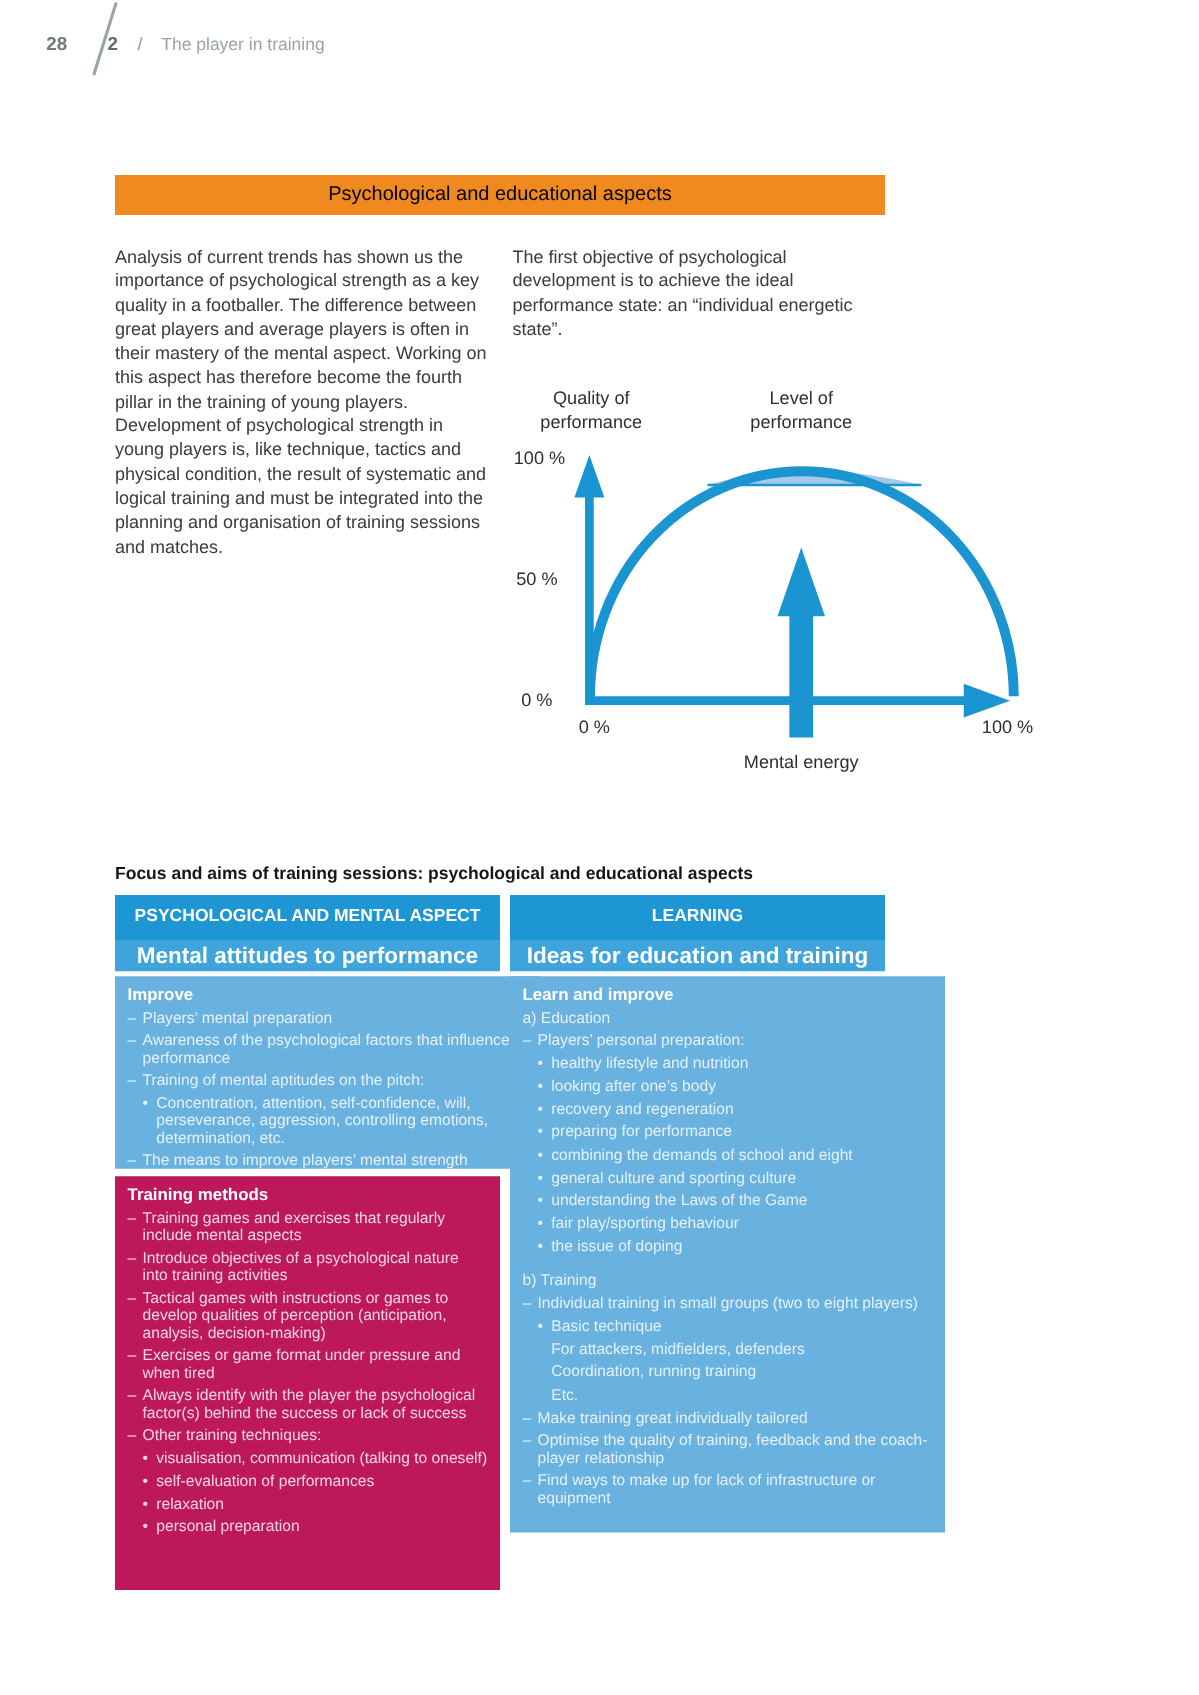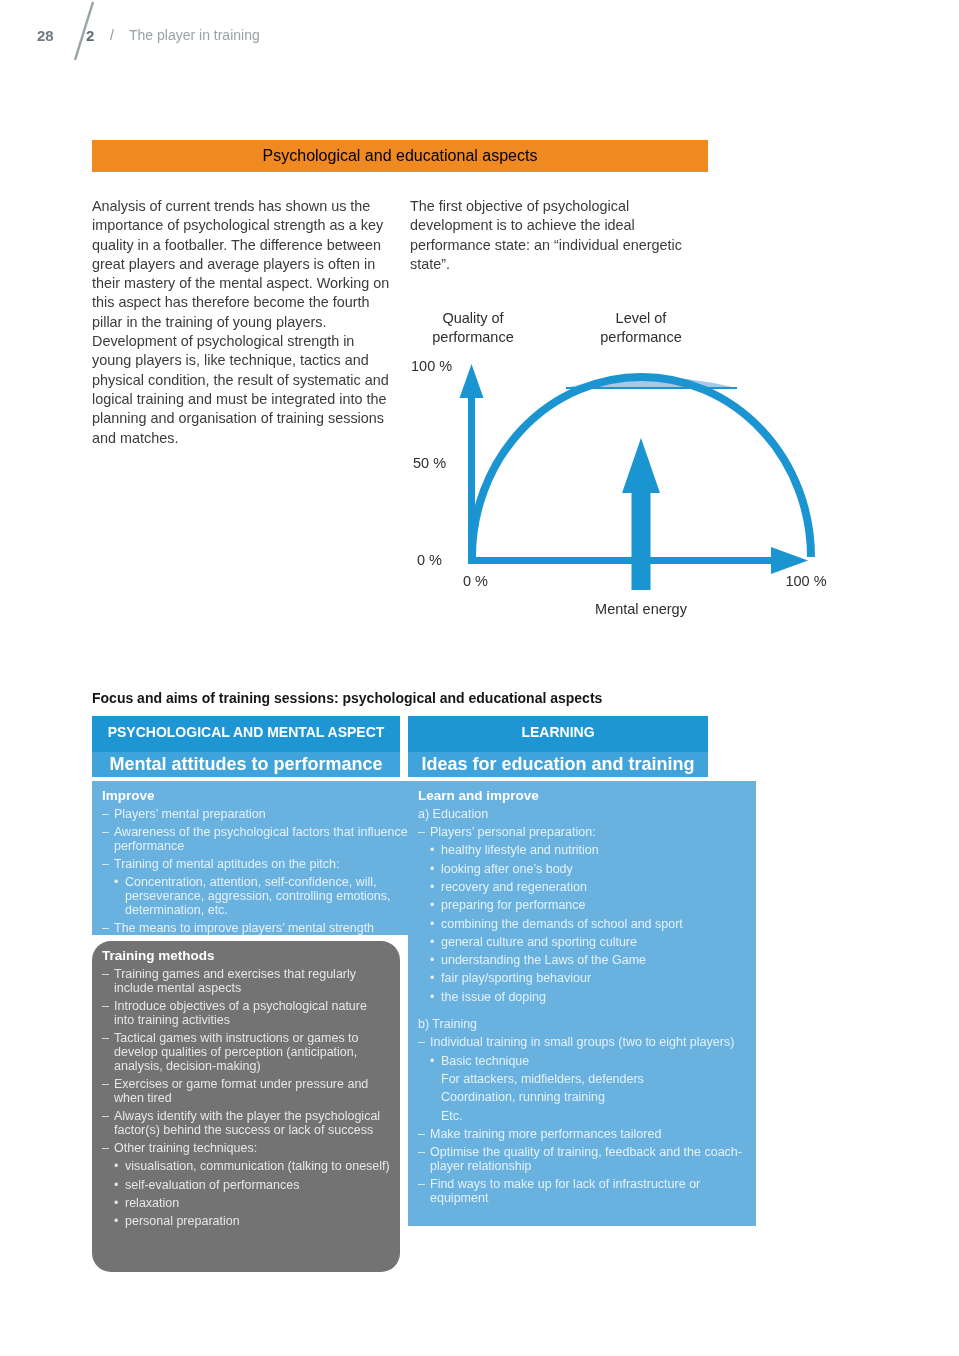"combining the demands of school" span { text: sport -> eight }
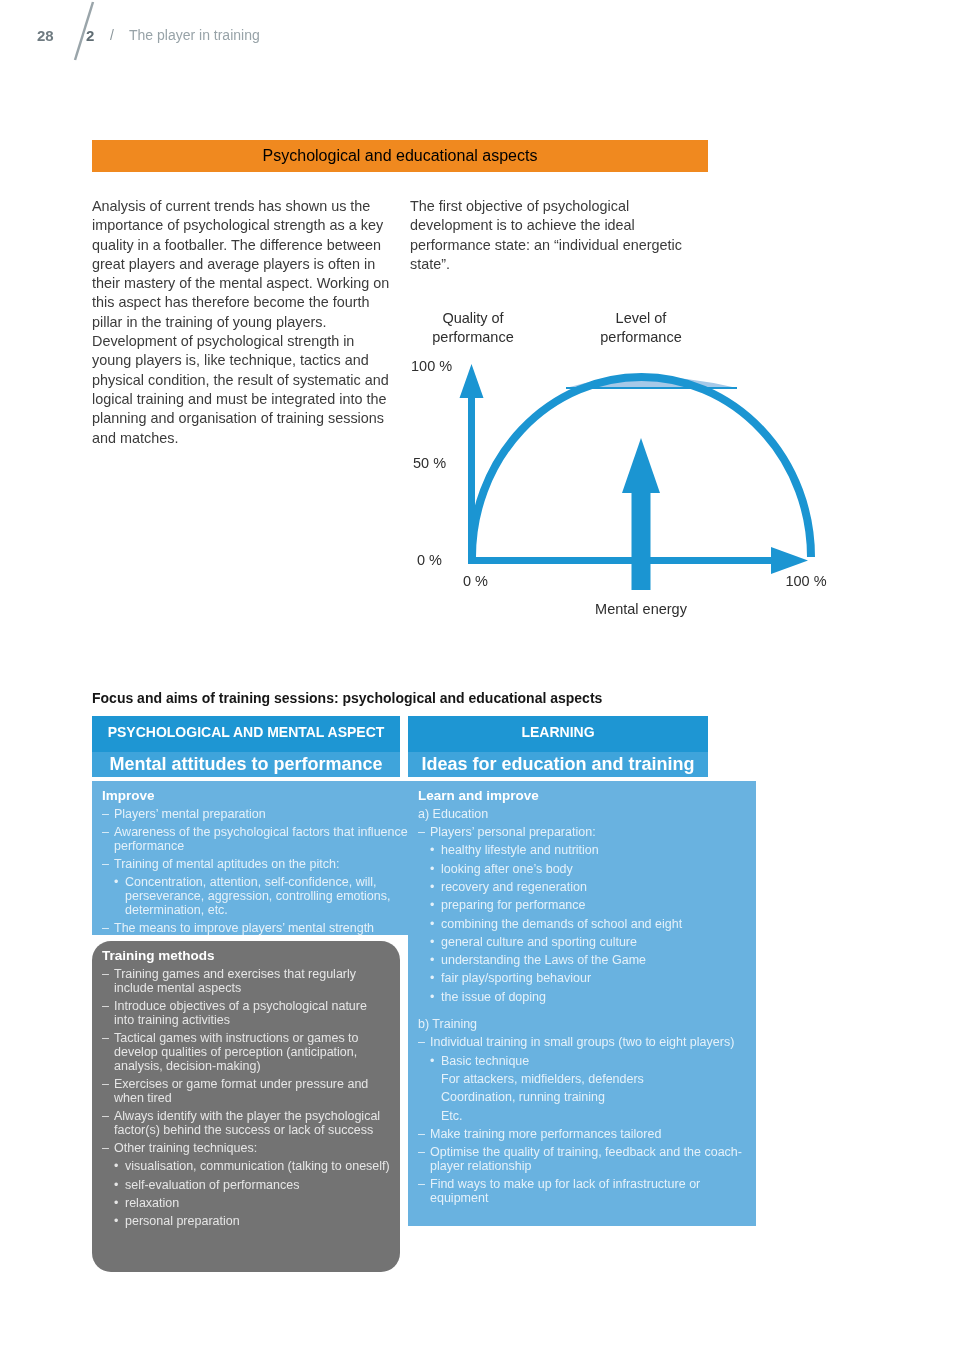"Training methods" div.box { background: #737373 -> #be185d; border-radius: 19px -> none }
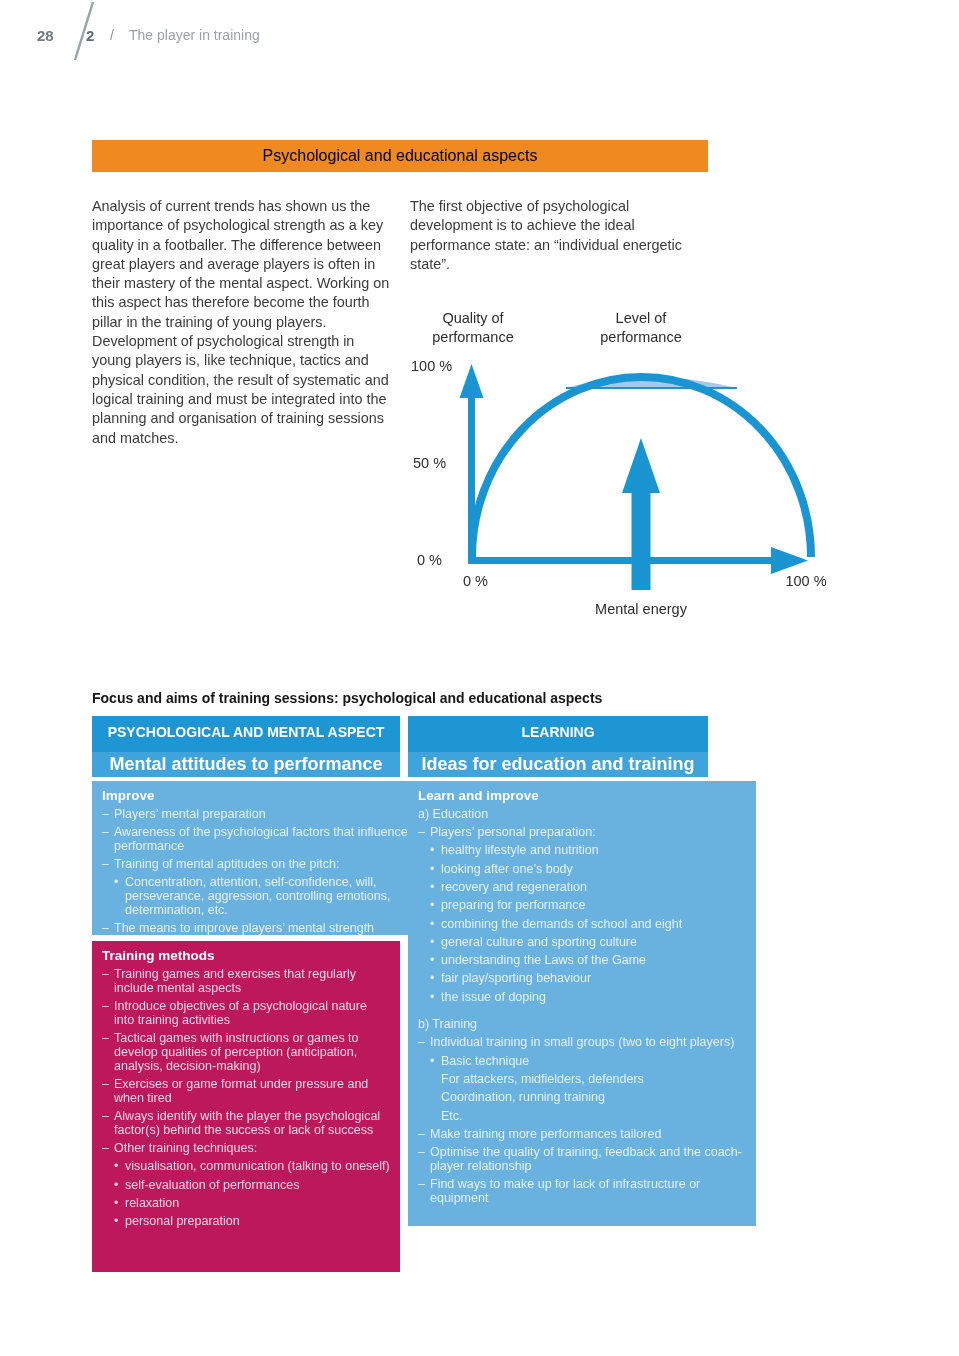"Make training more performances tailored" span { text: more performances -> great individually }
